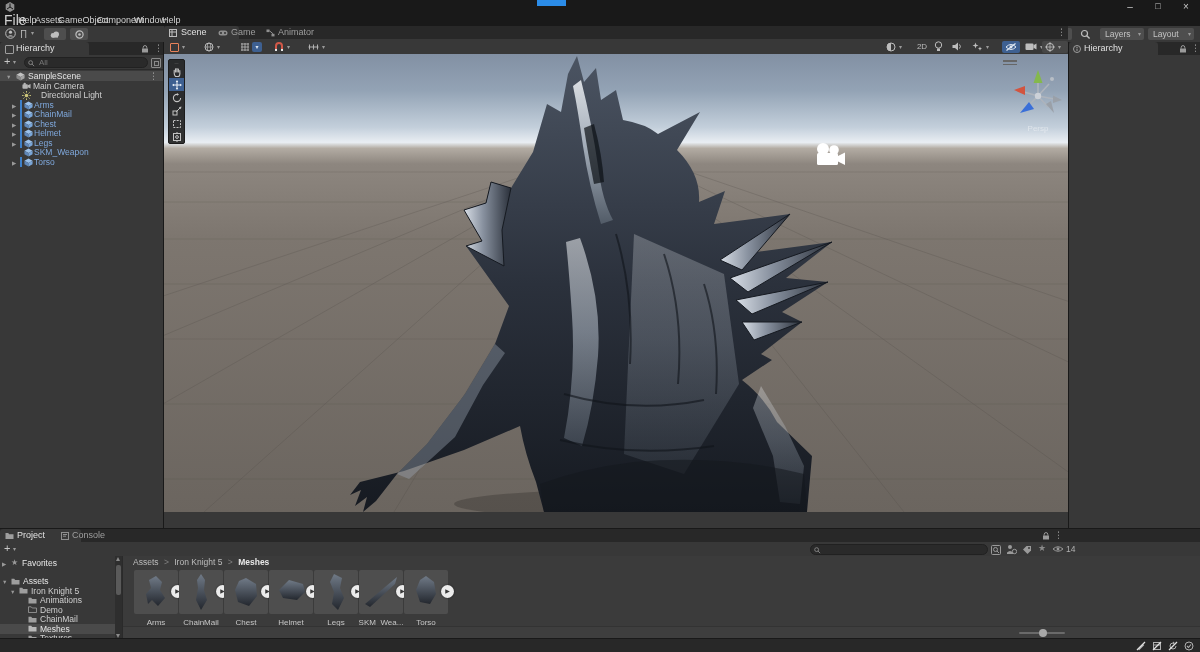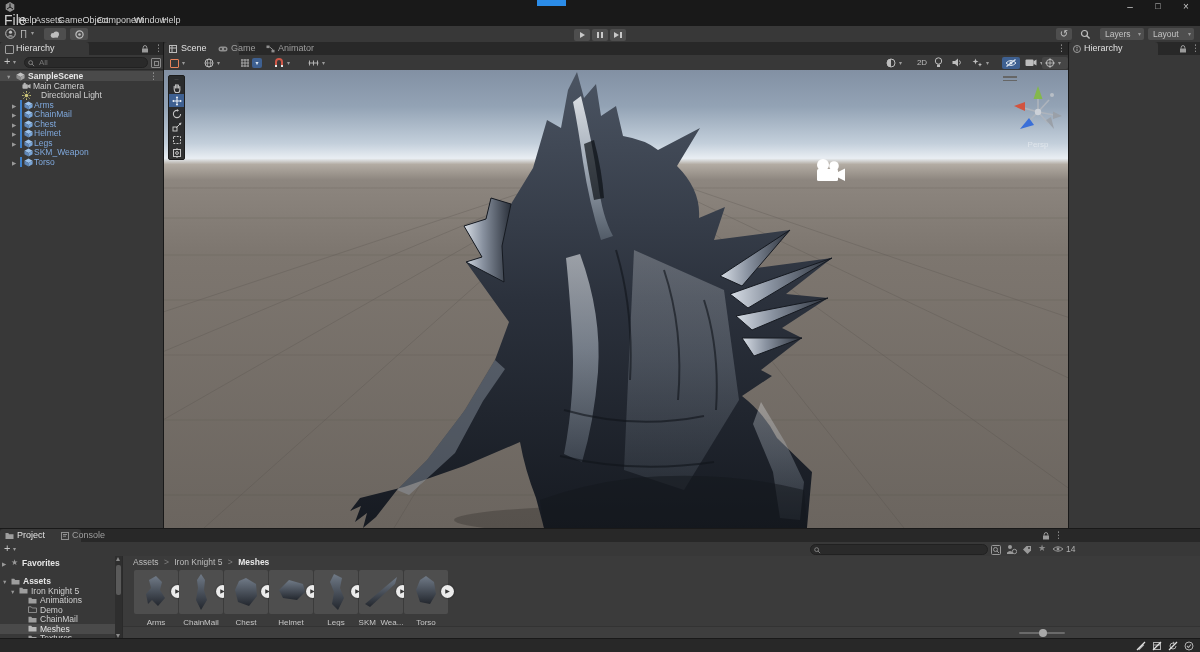"Scene" div.abs { top: 42px -> 26px }
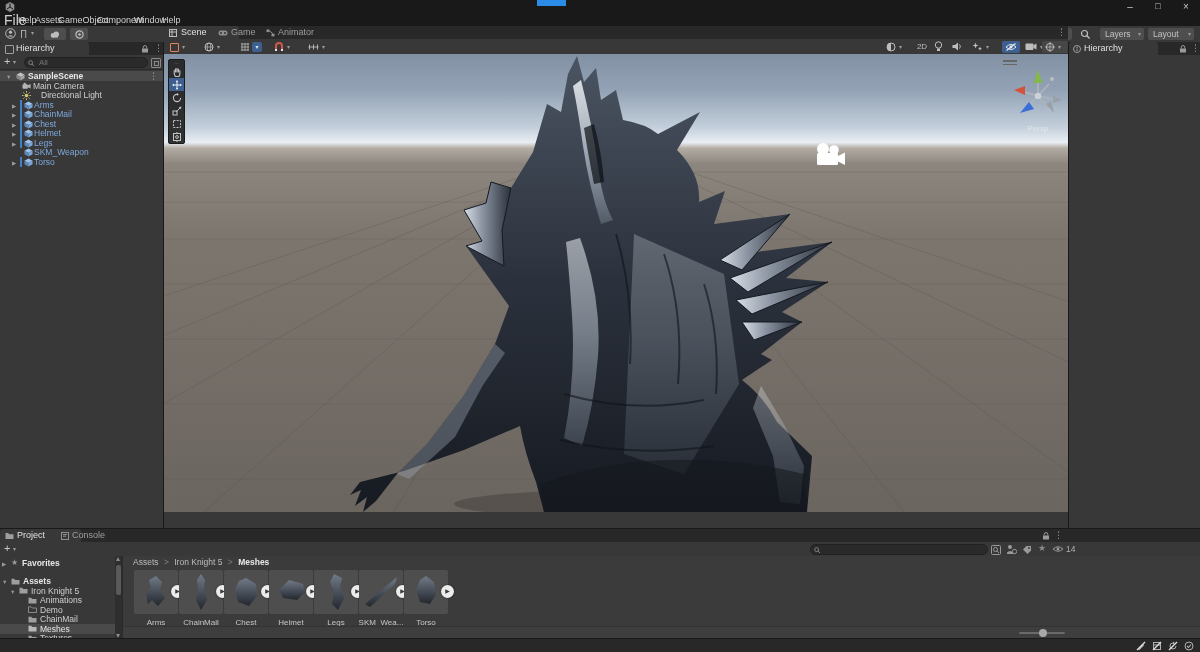"SampleScene" .bold { font-weight: bold -> normal }
